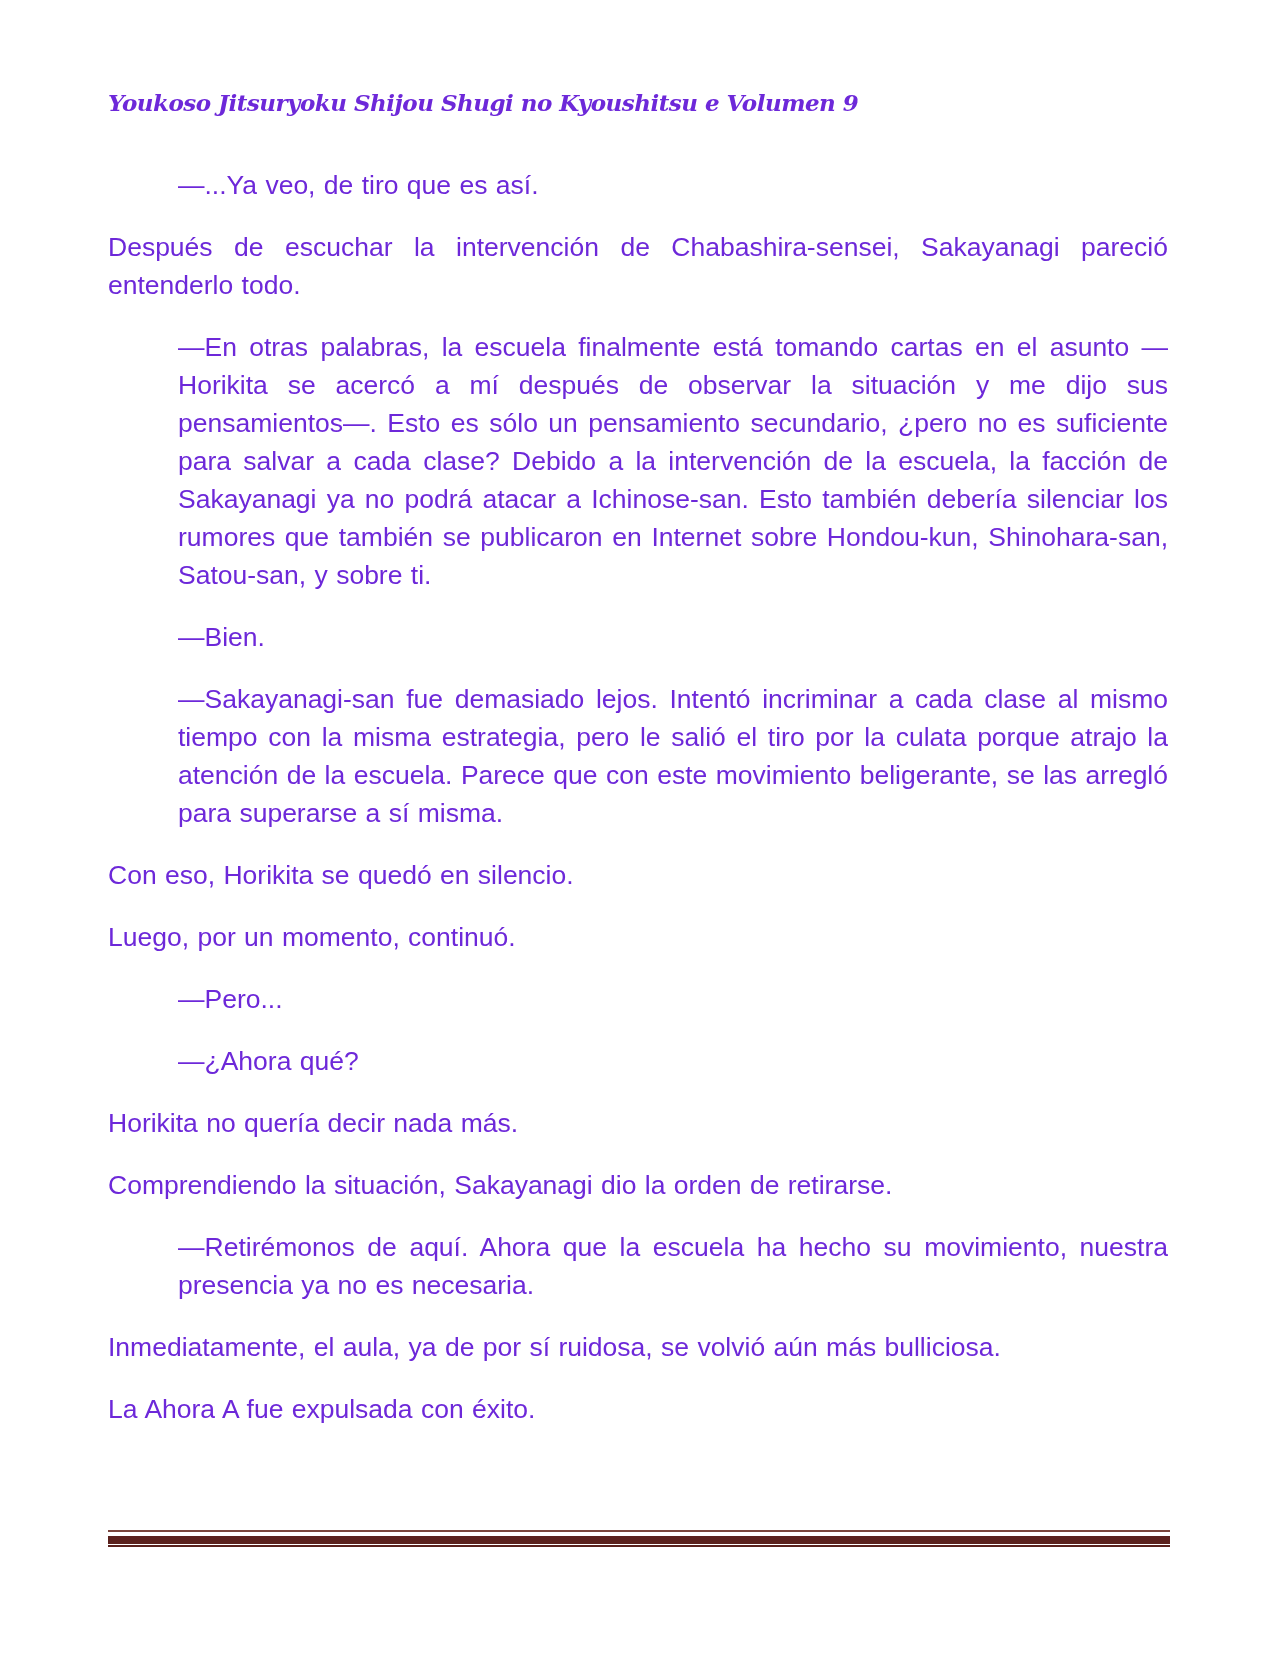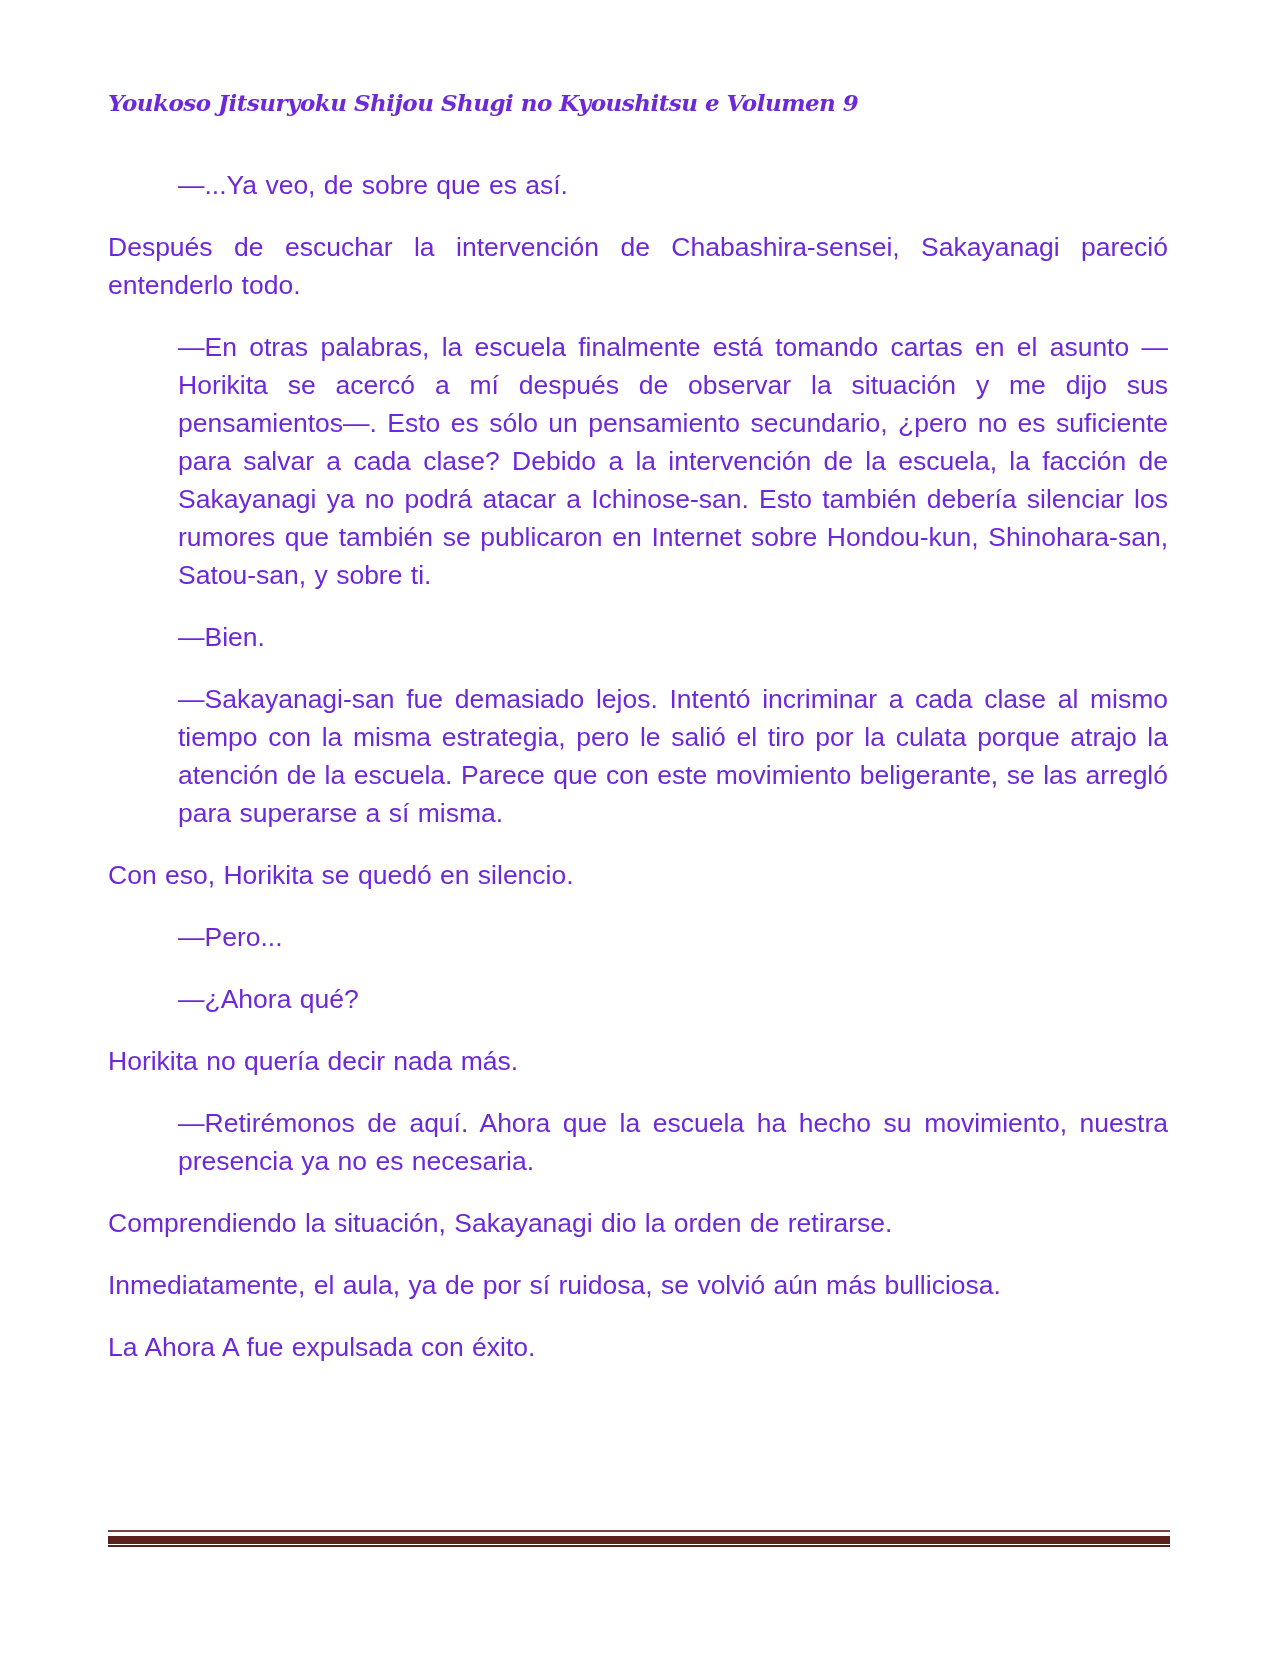"—...Ya veo, de sobre que" p.para { text: sobre -> tiro }
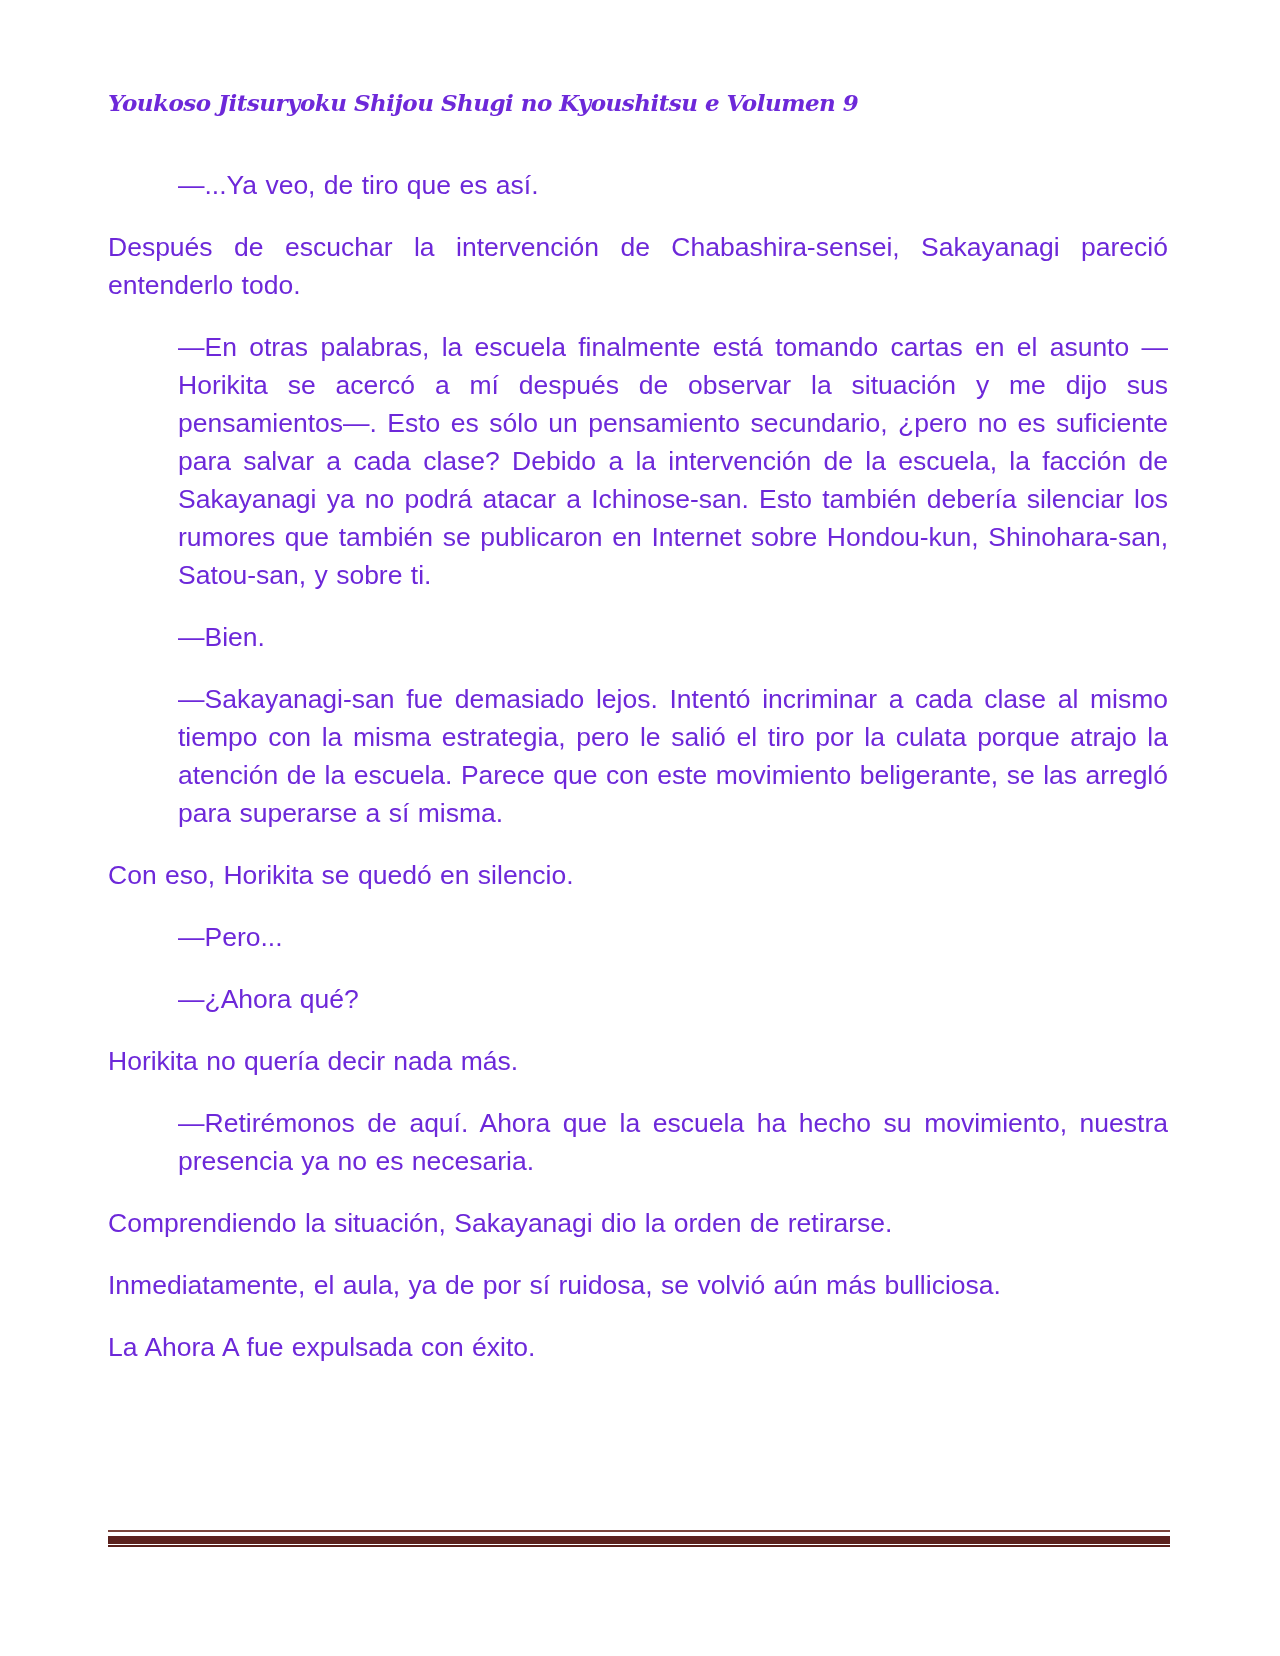"Luego, por un momento, continuó." p.para { html: none -> <p>Luego, por un momento, continuó.</p> }
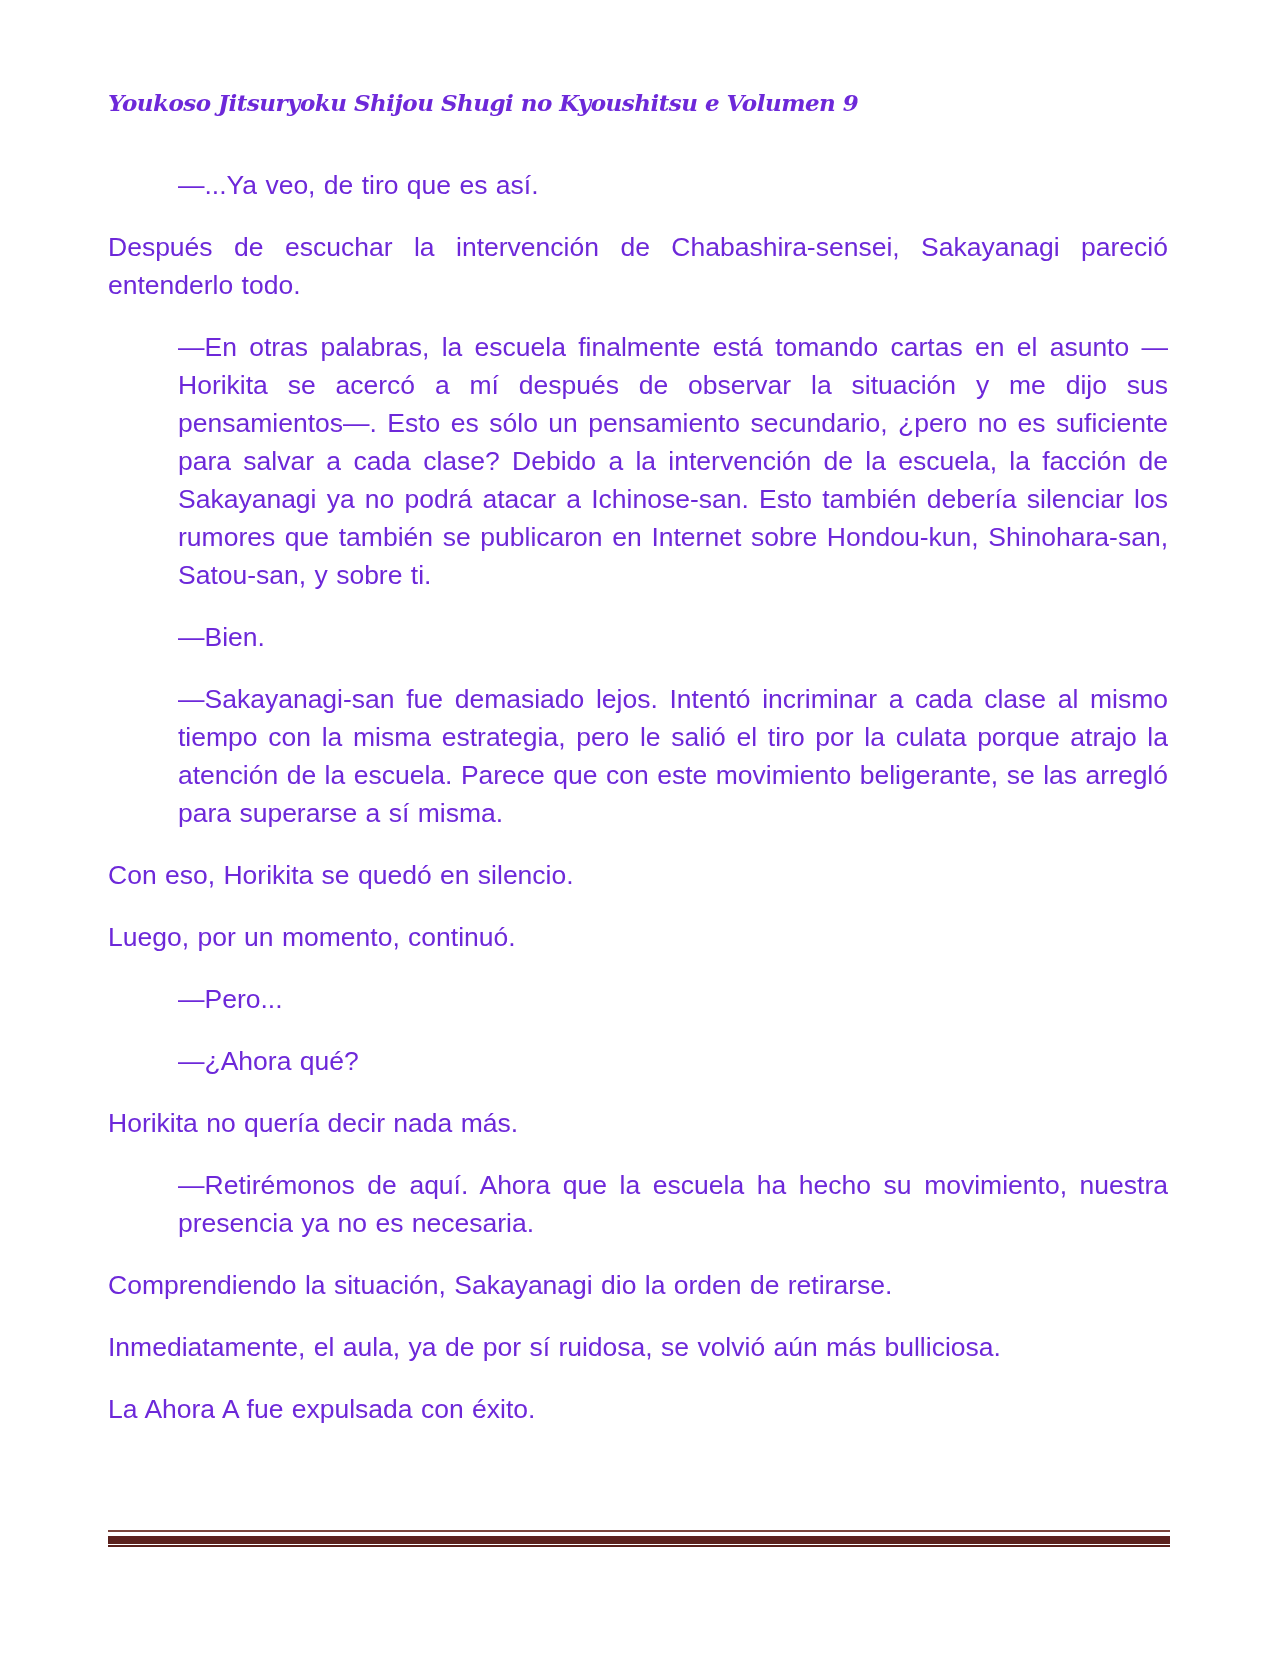"—Retirémonos de aquí. Ahora que" p.para { order: before "Comprendiendo la situación, Sakayanagi" -> after "Comprendiendo la situación, Sakayanagi" }
